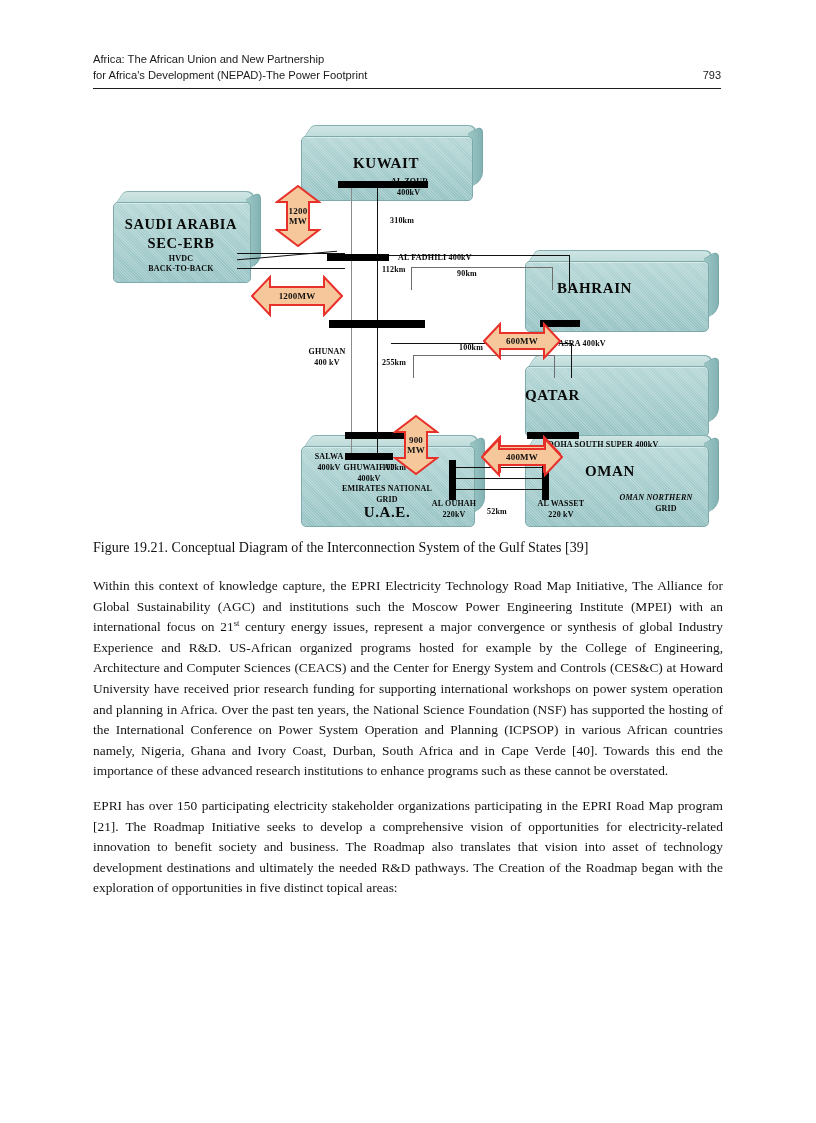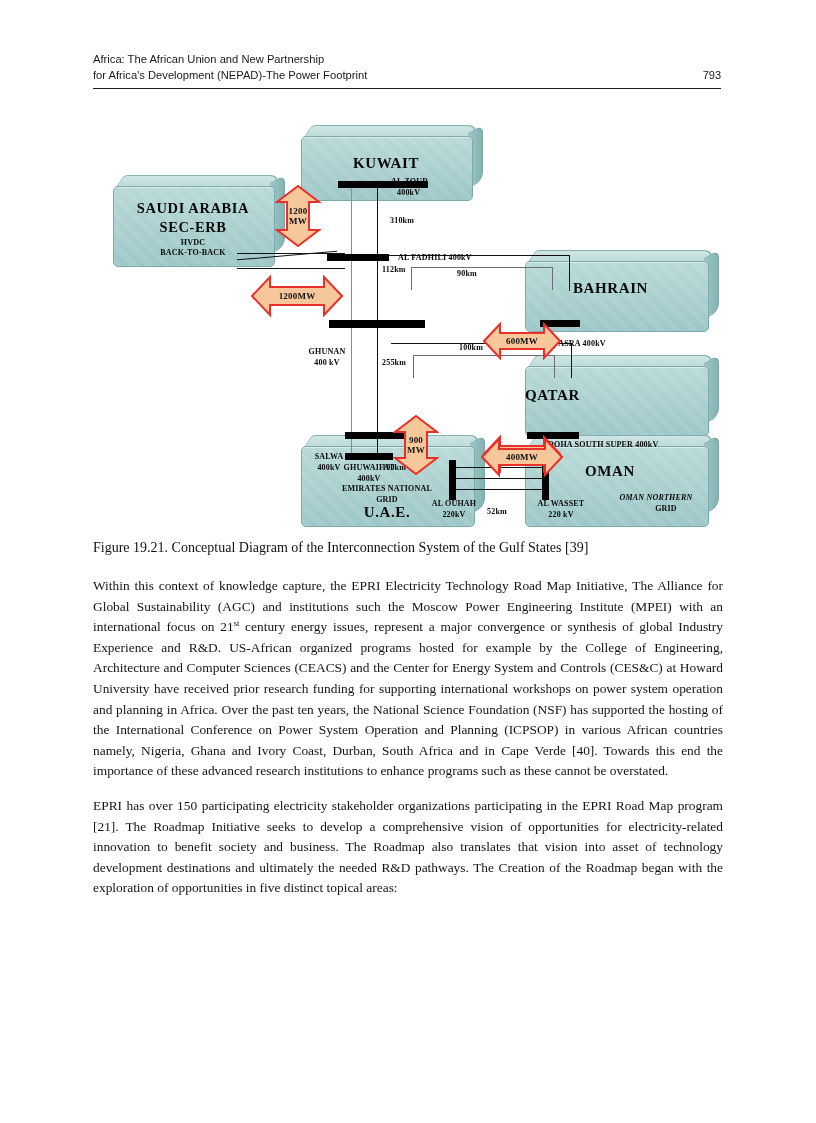"SAUDI ARABIA" div.blk { top: 60px -> 76px; width: 160px -> 136px }
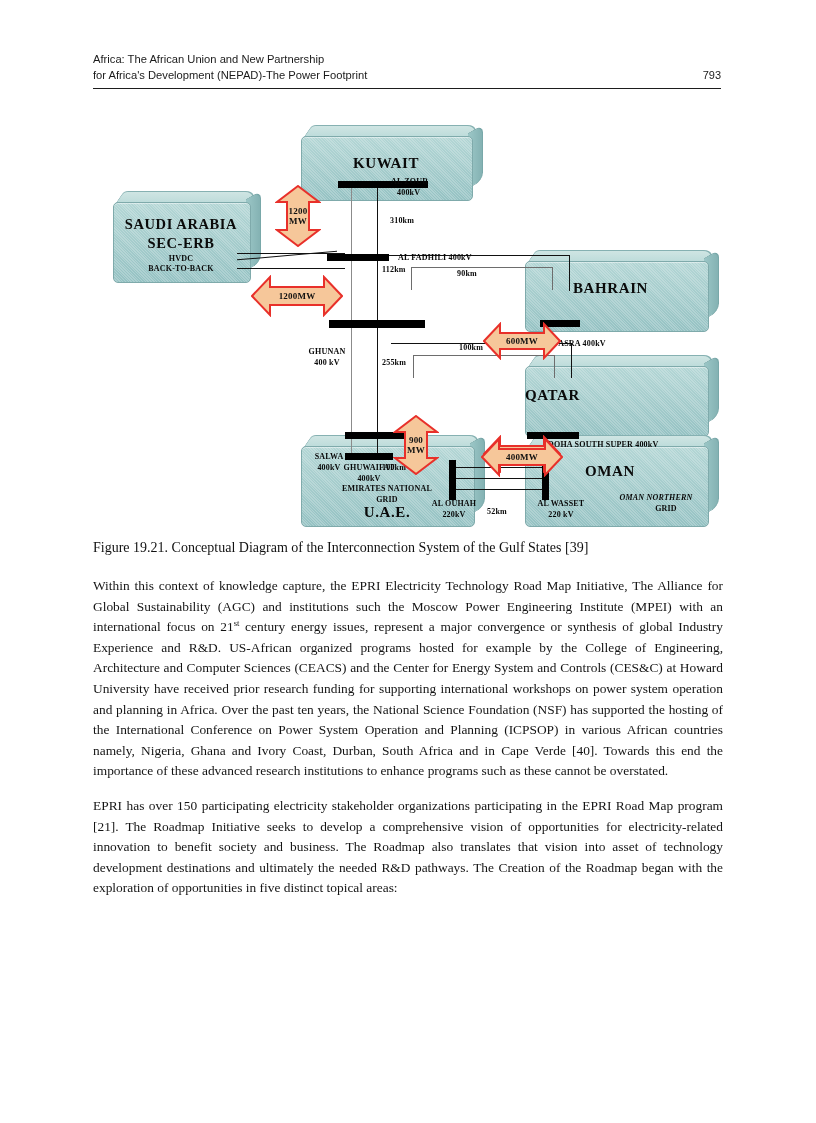"BAHRAIN" div.nm { padding-left: 48px -> 32px }
